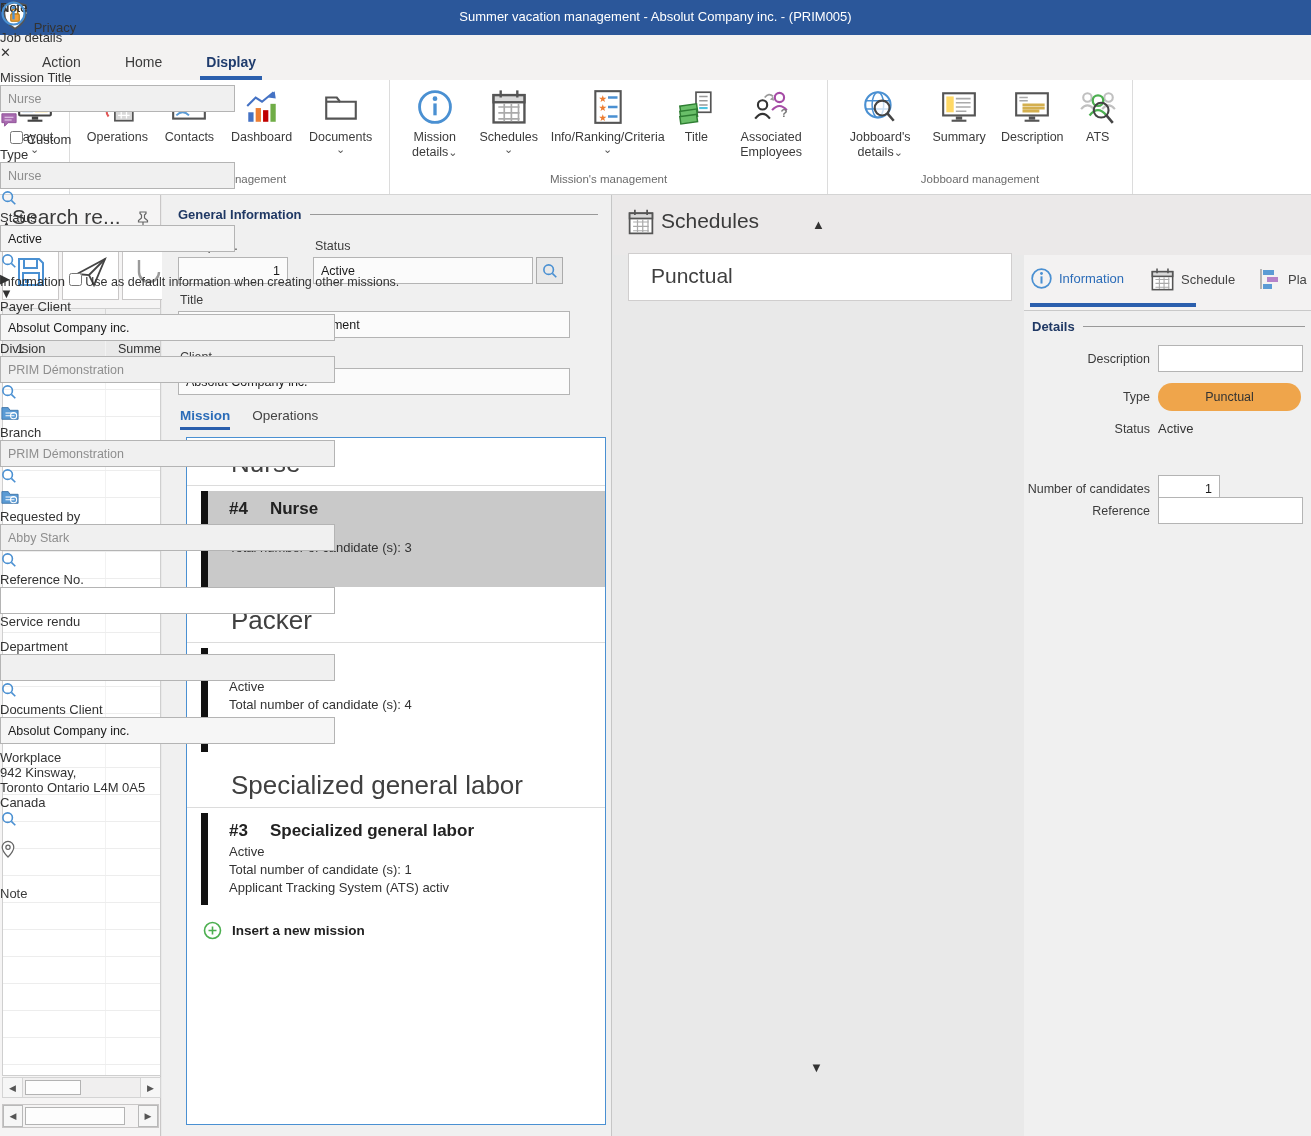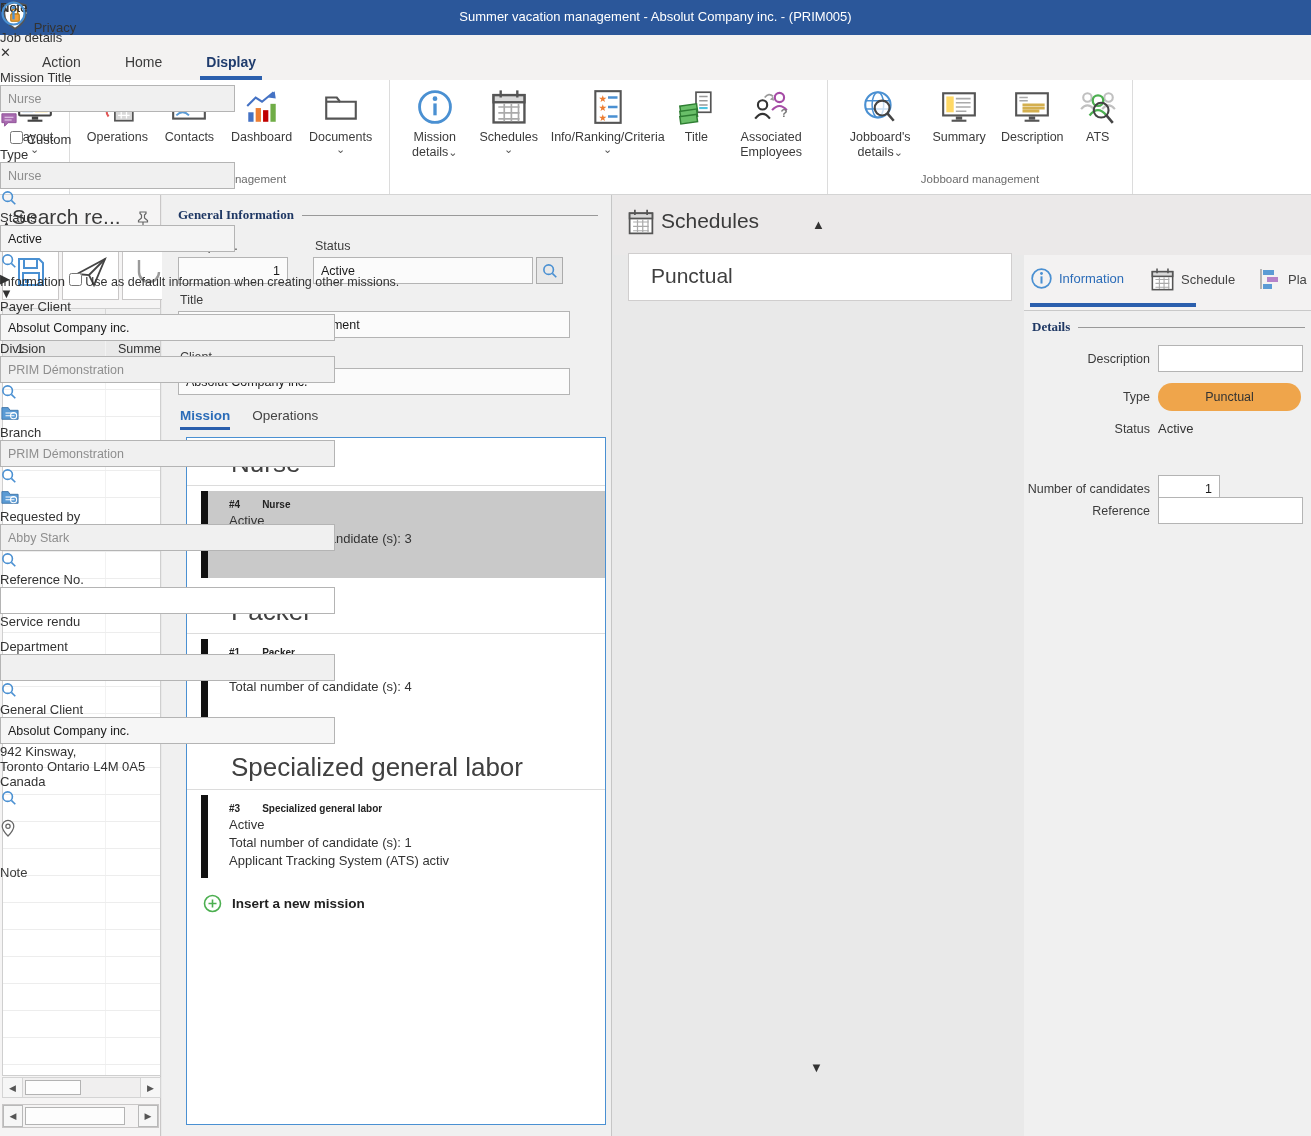"Mission's management" div.rgroup-label { html: none -> <div>Mission's management</div> }
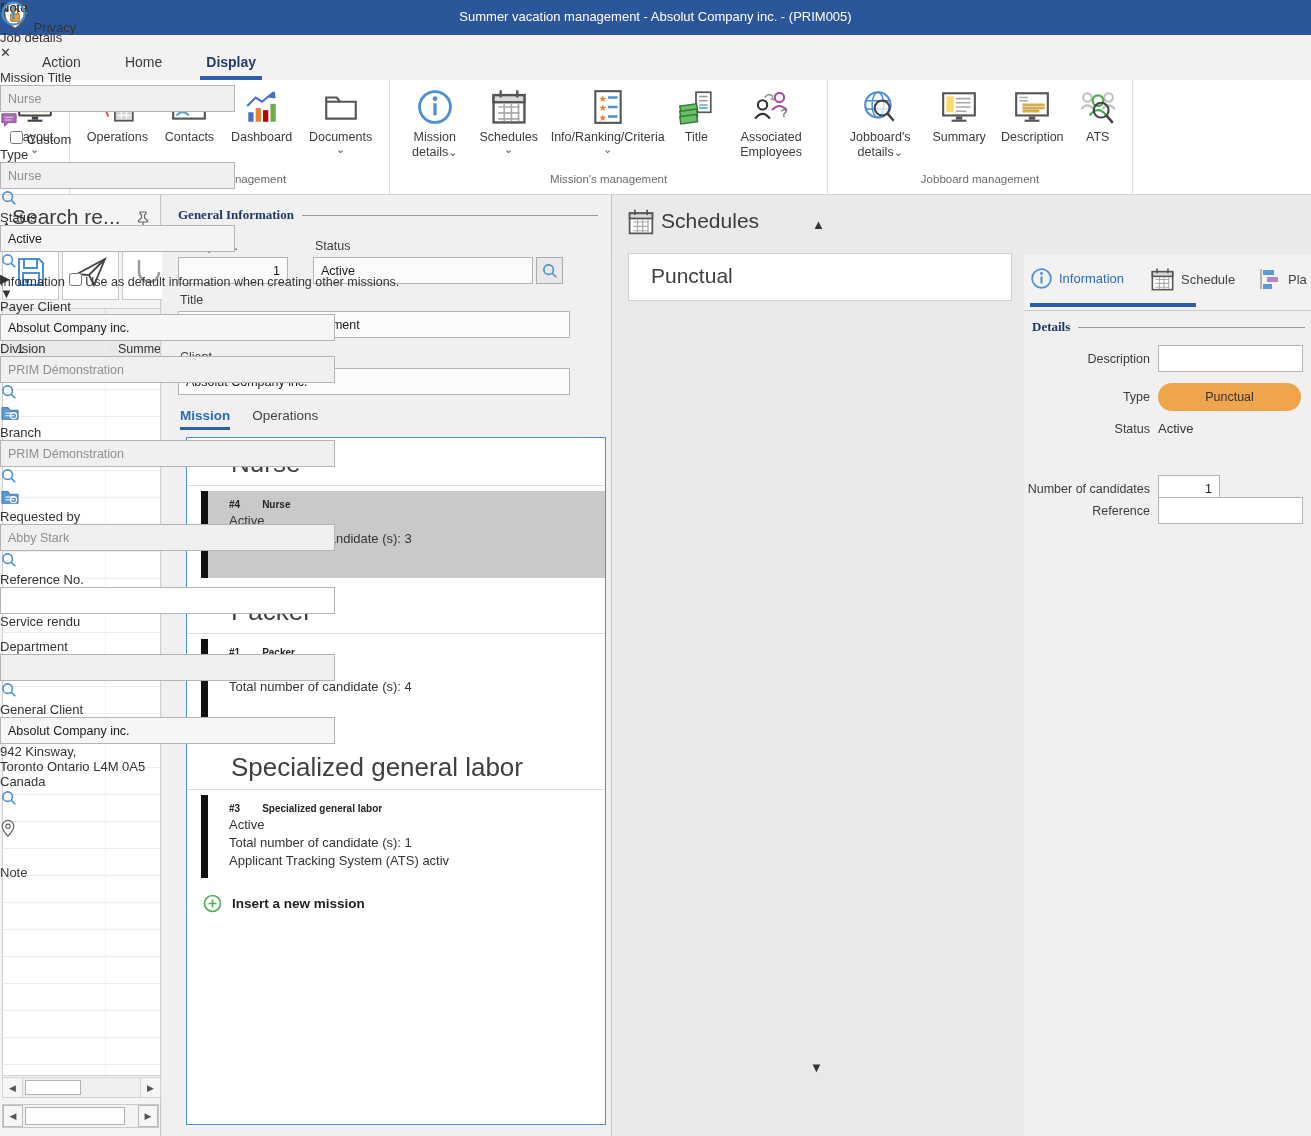"General Information" .sect { font-family: Liberation Serif, serif -> none }
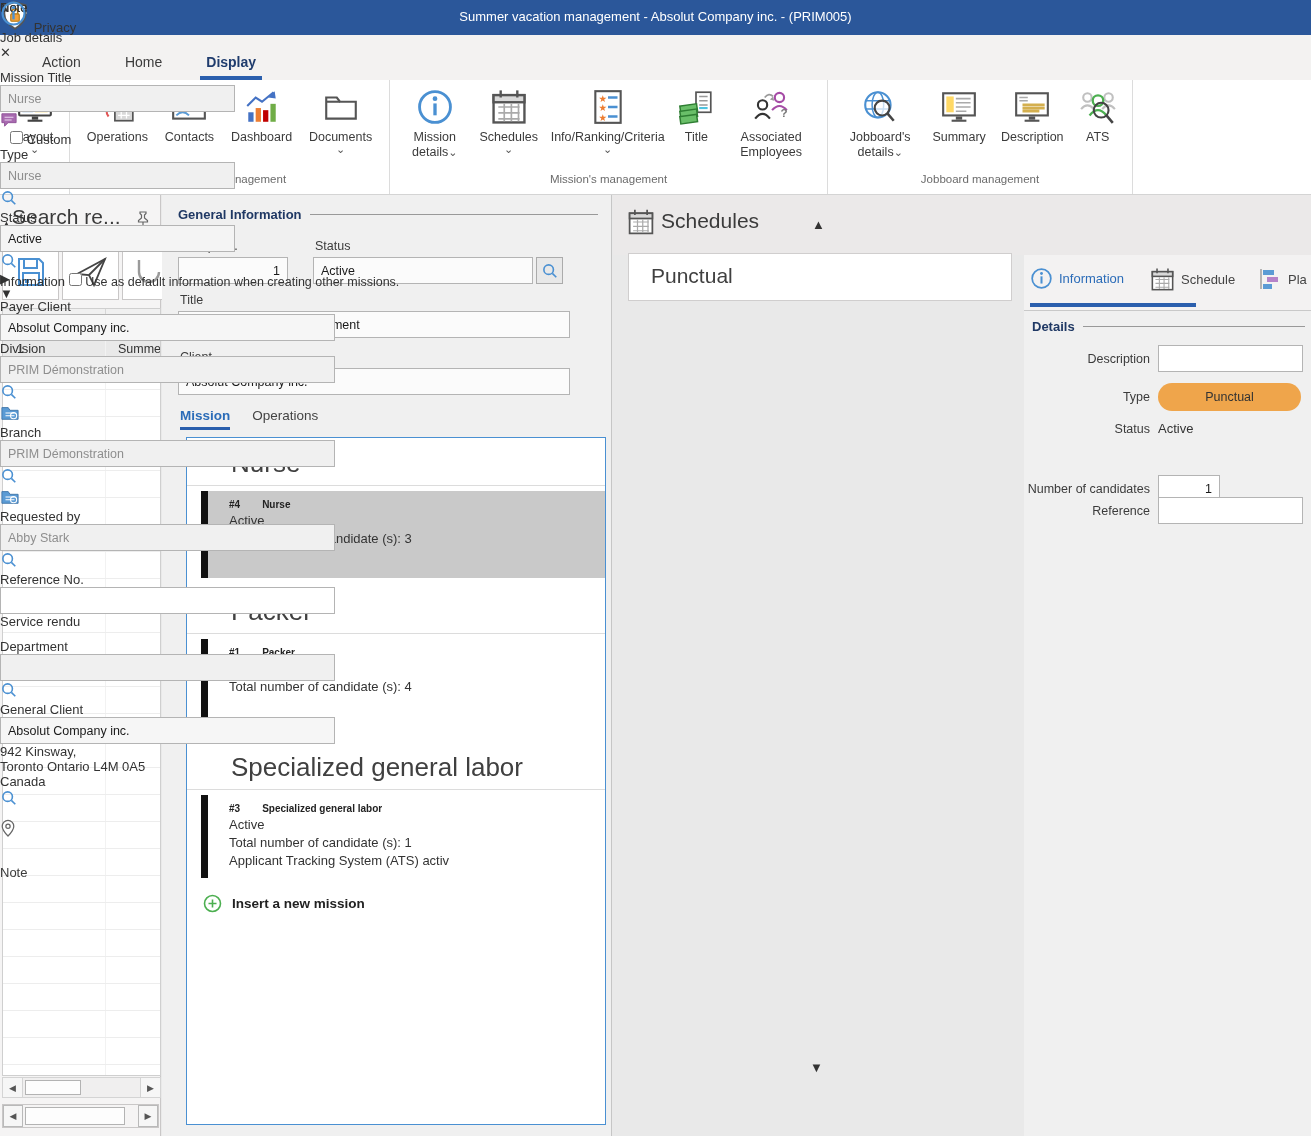"#4 Nurse" .mline1 { font-size: 10px -> 17px }
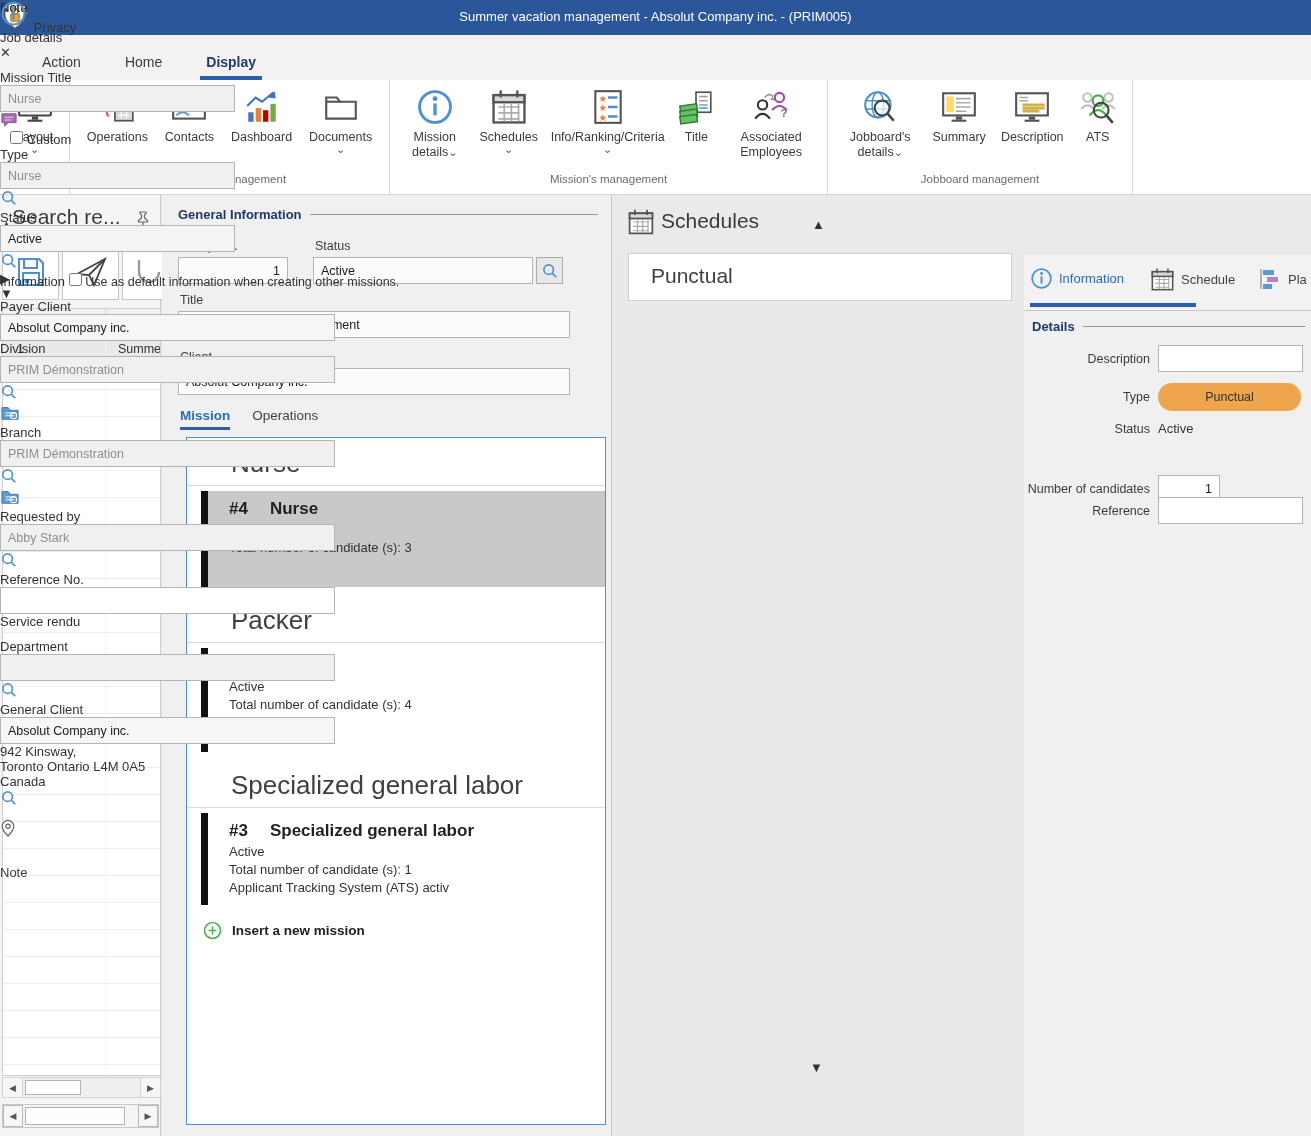"General Client" div.dlbl { text: General -> Documents }
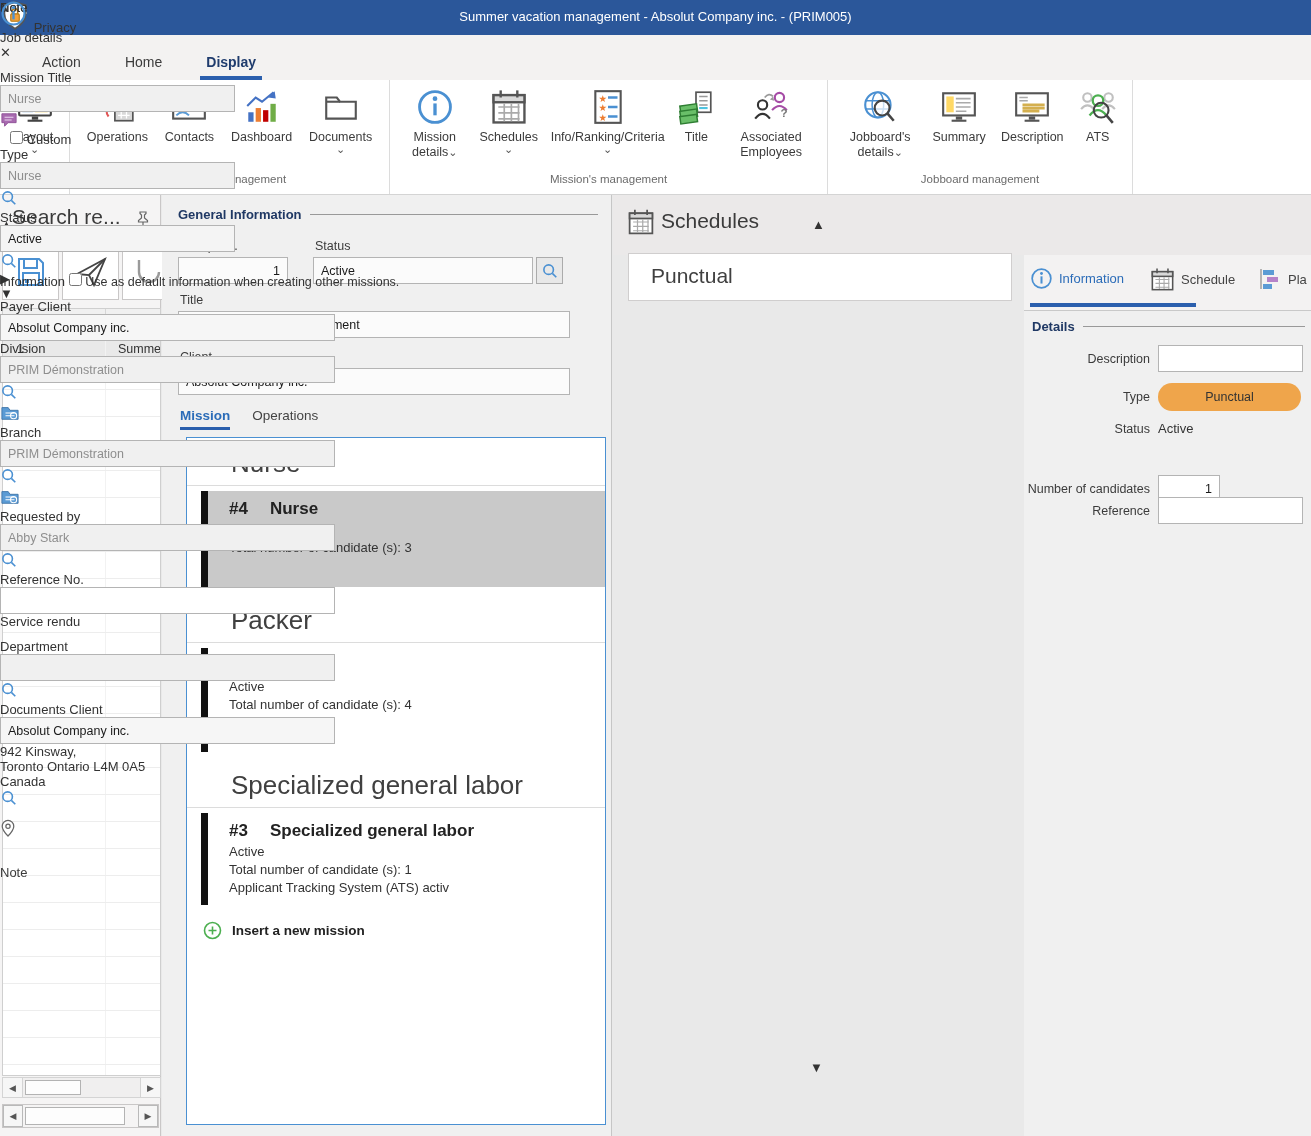"Workplace" div.dlbl { html: none -> <div>Workplace</div> }
